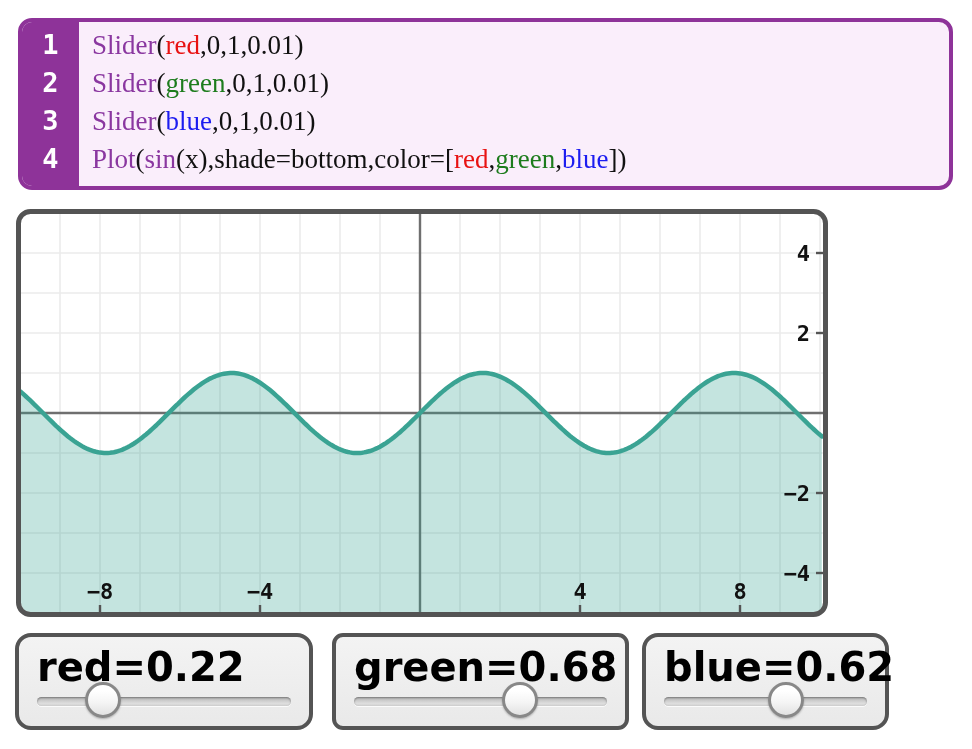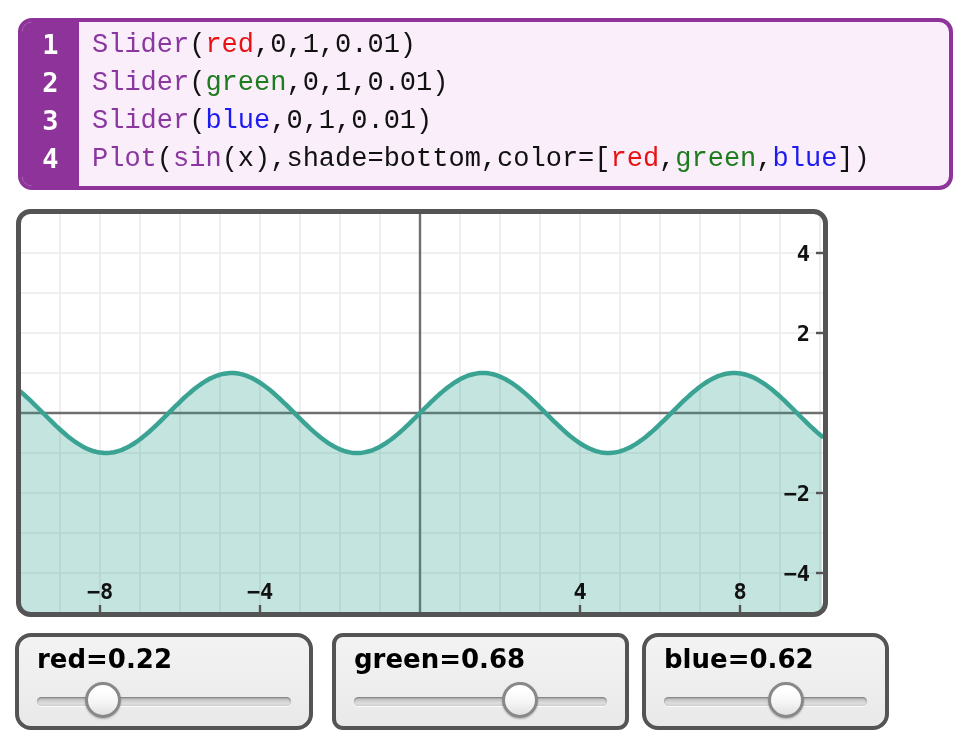"Slider(red,0,1,0.01)" .codelines { font-family: Liberation Mono, monospace -> Liberation Serif, serif }
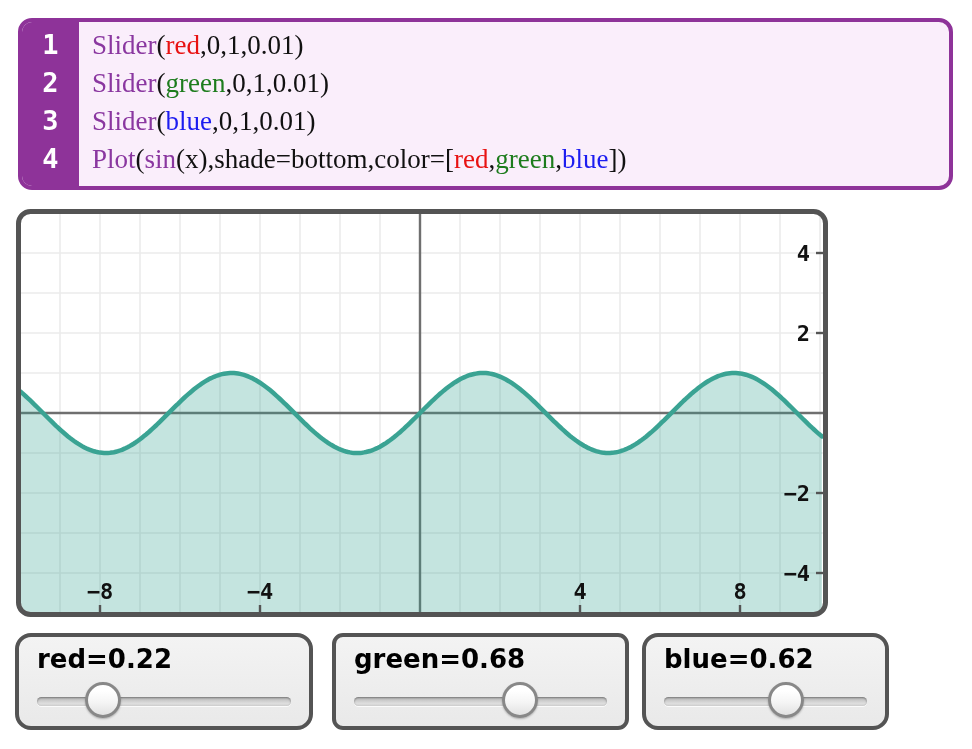"red=0.22" .sliderbox .lbl { font-size: 26px -> 40px }
